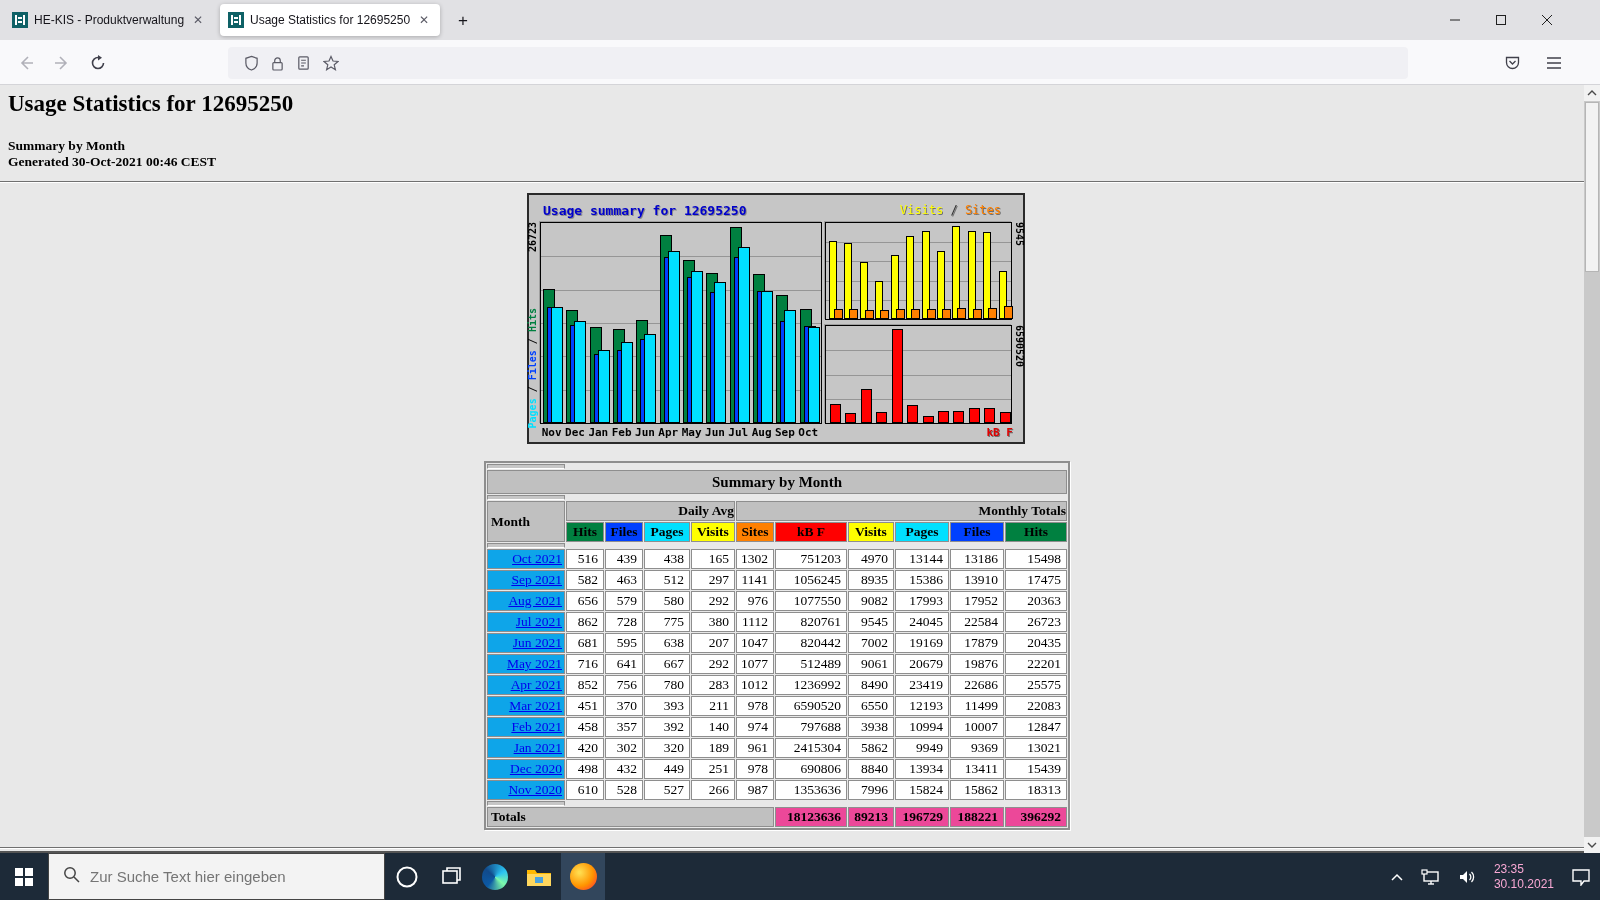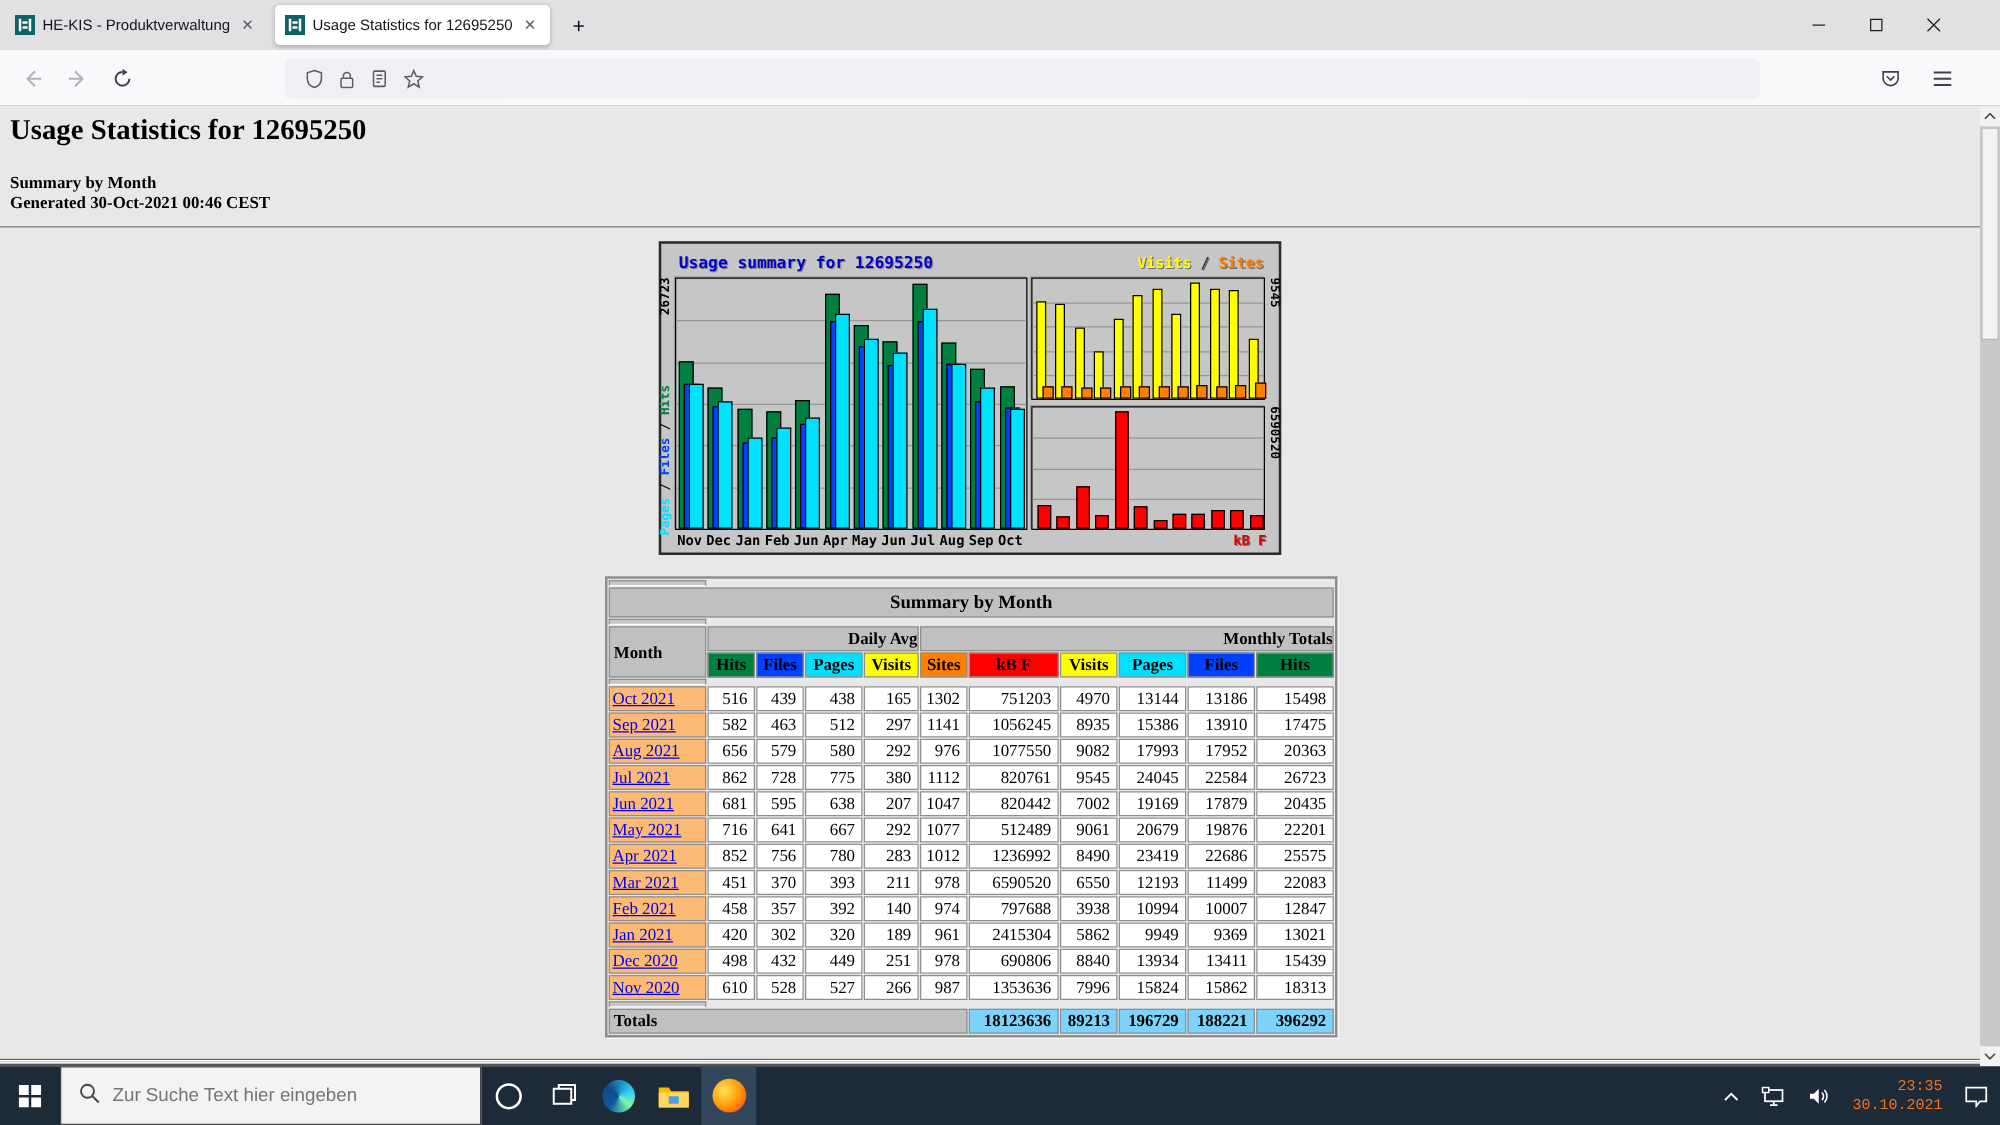"Visits / Sites" #chart-legend { font-weight: bold -> normal; right: 12px -> 22px }
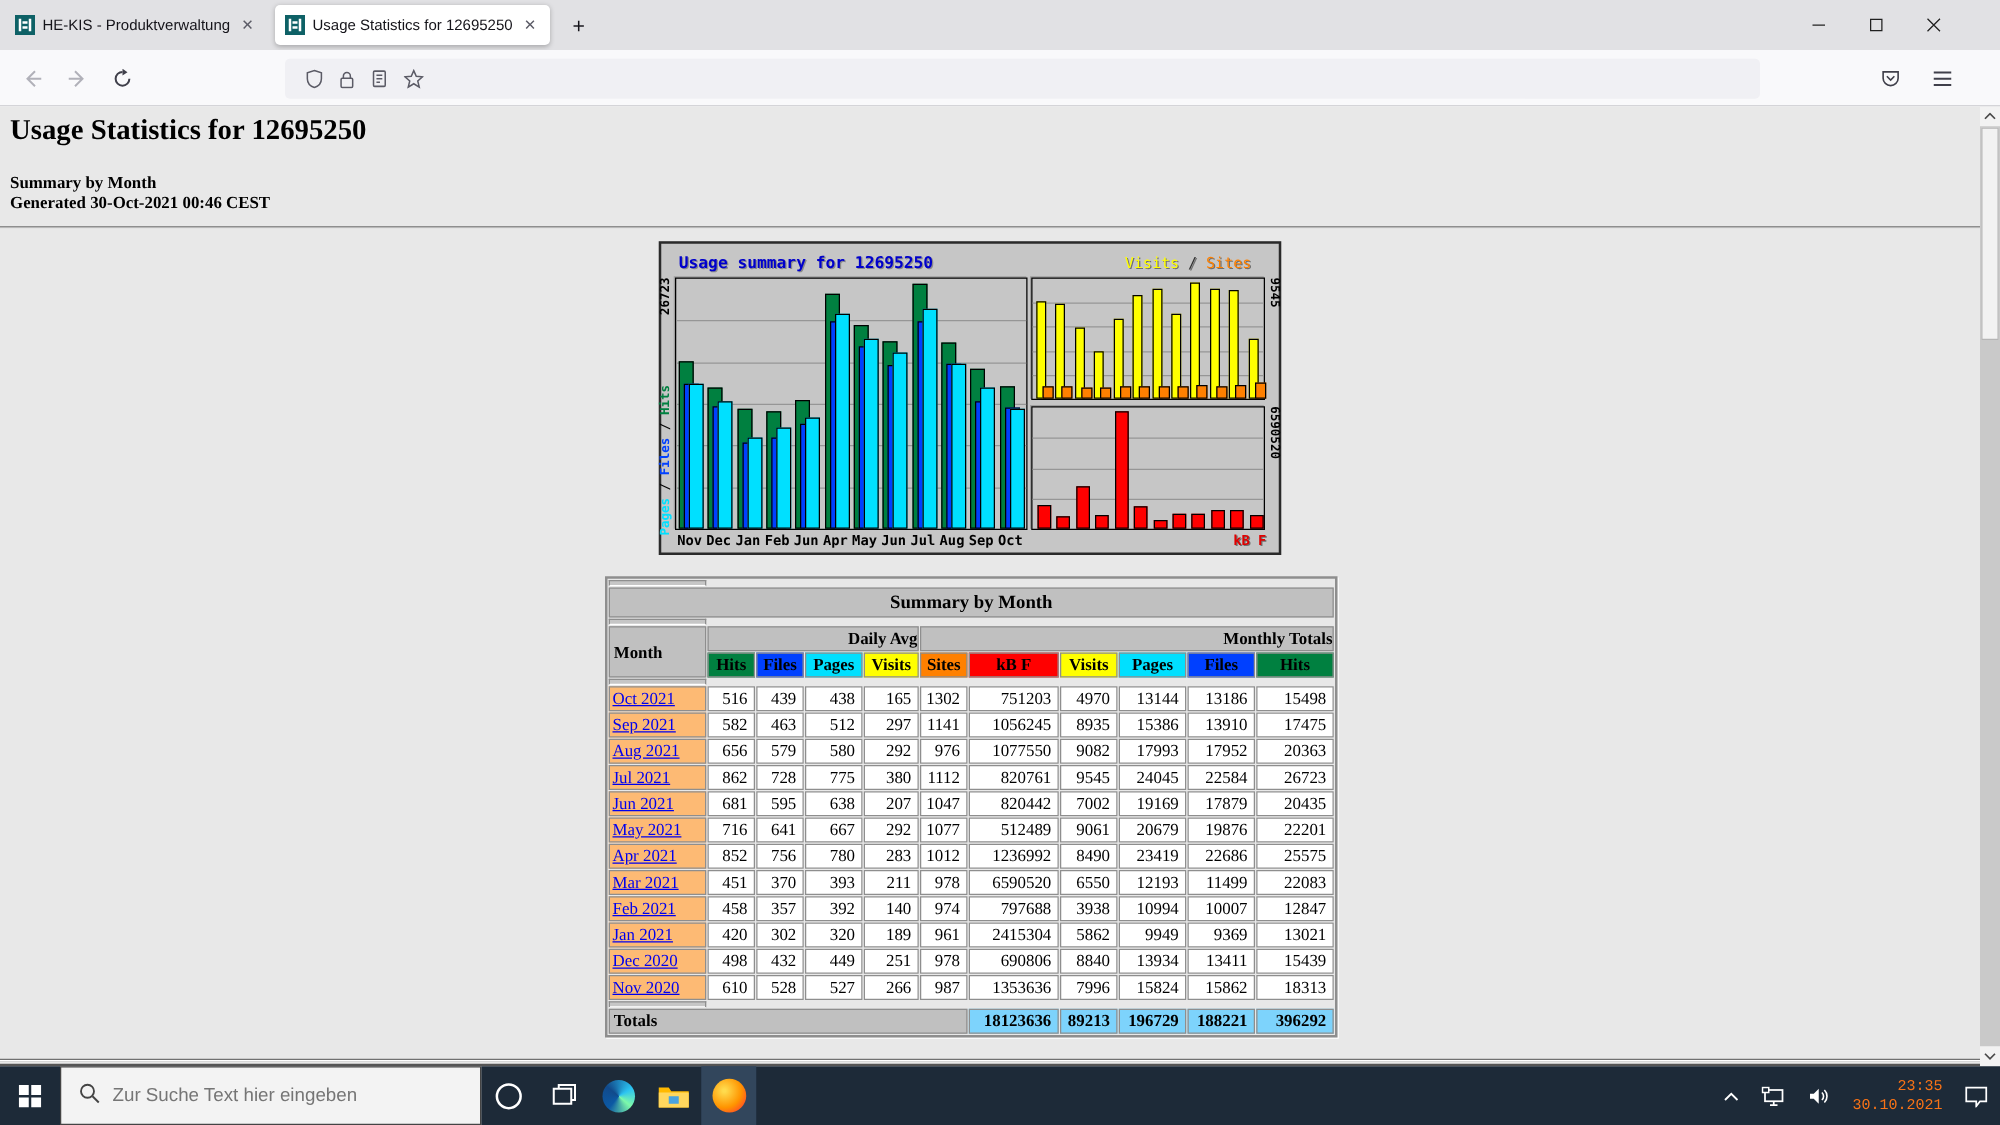"Oct 2021" #summary-table .mon { background: #fdba74 -> #0ea5e9; text-align: left -> right }
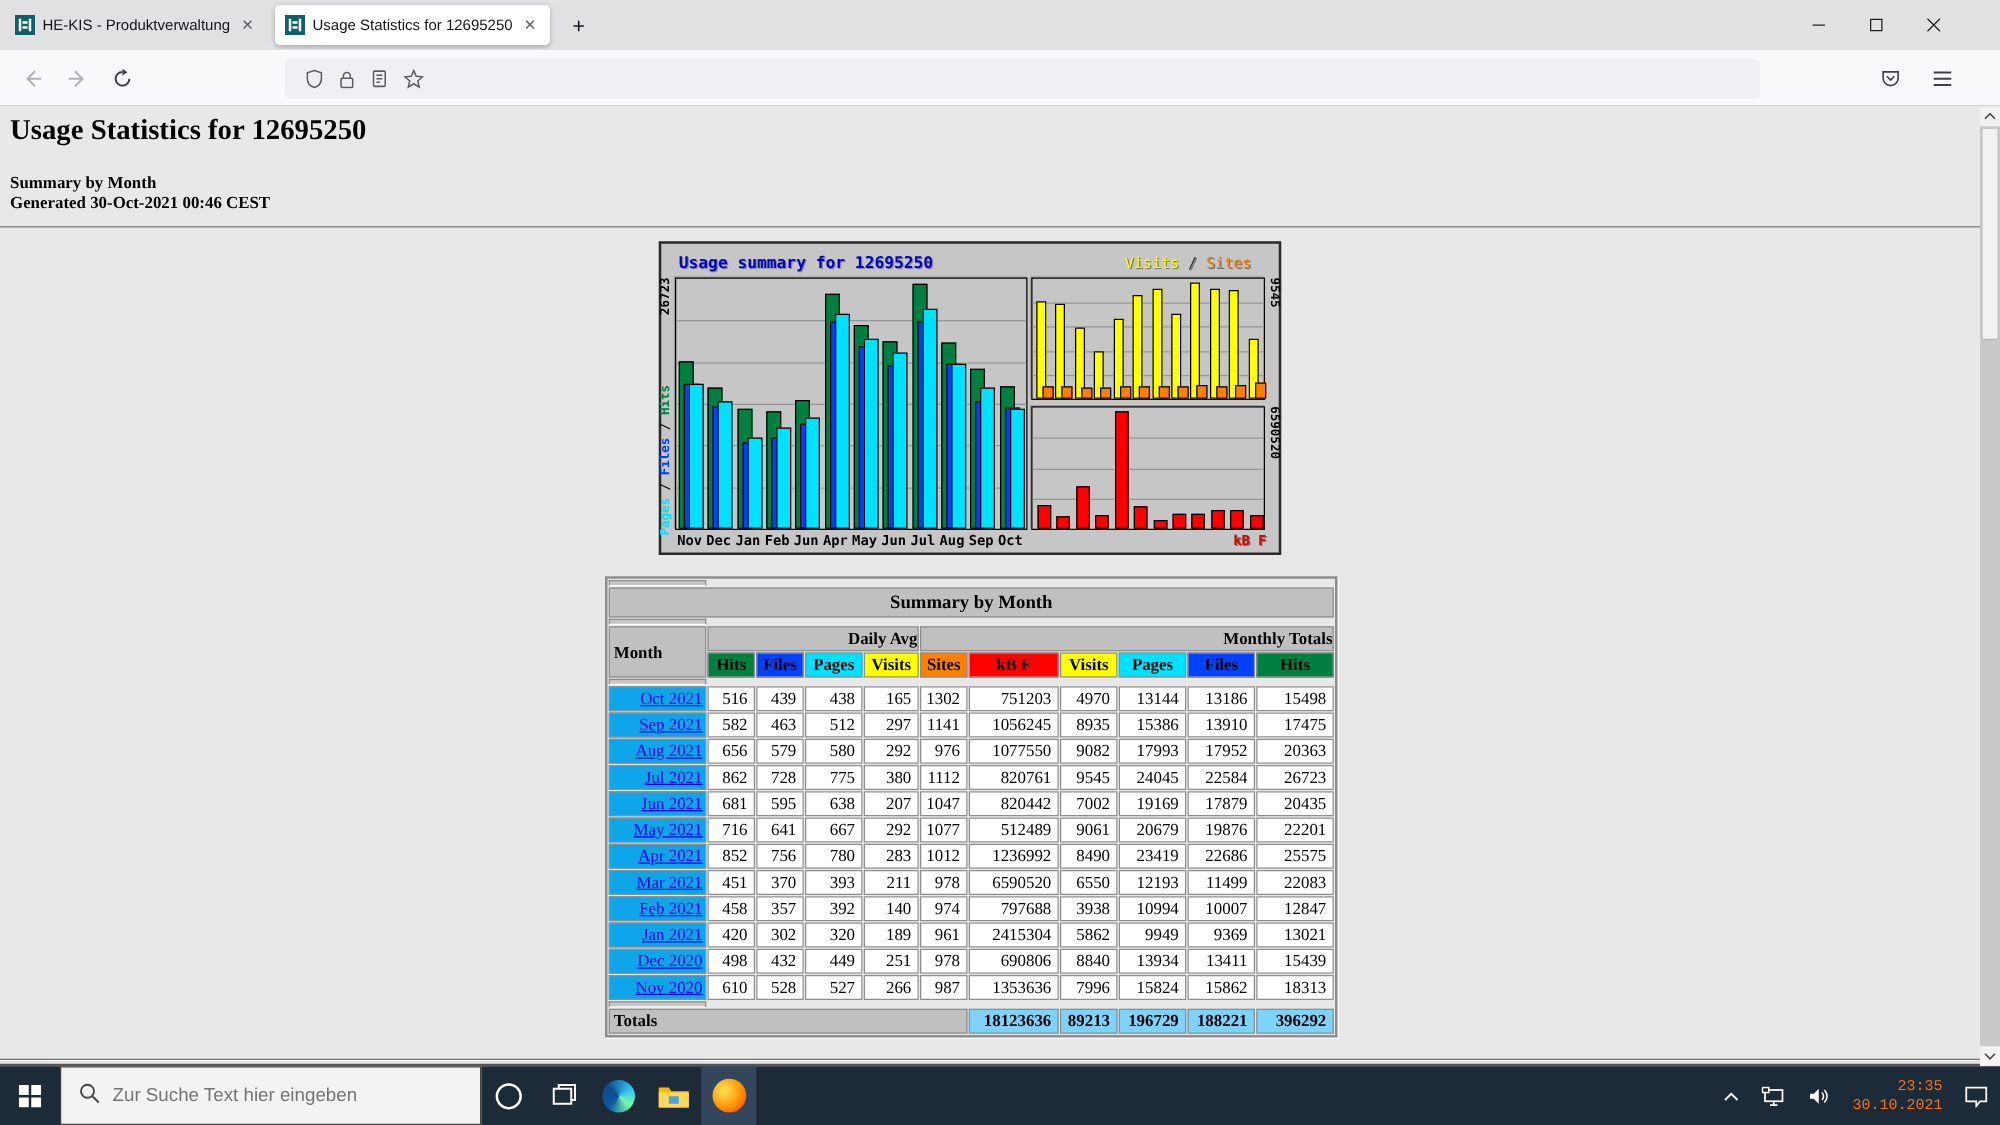"18123636" #summary-table .tot { background: #7dd3fc -> #ec4899 }
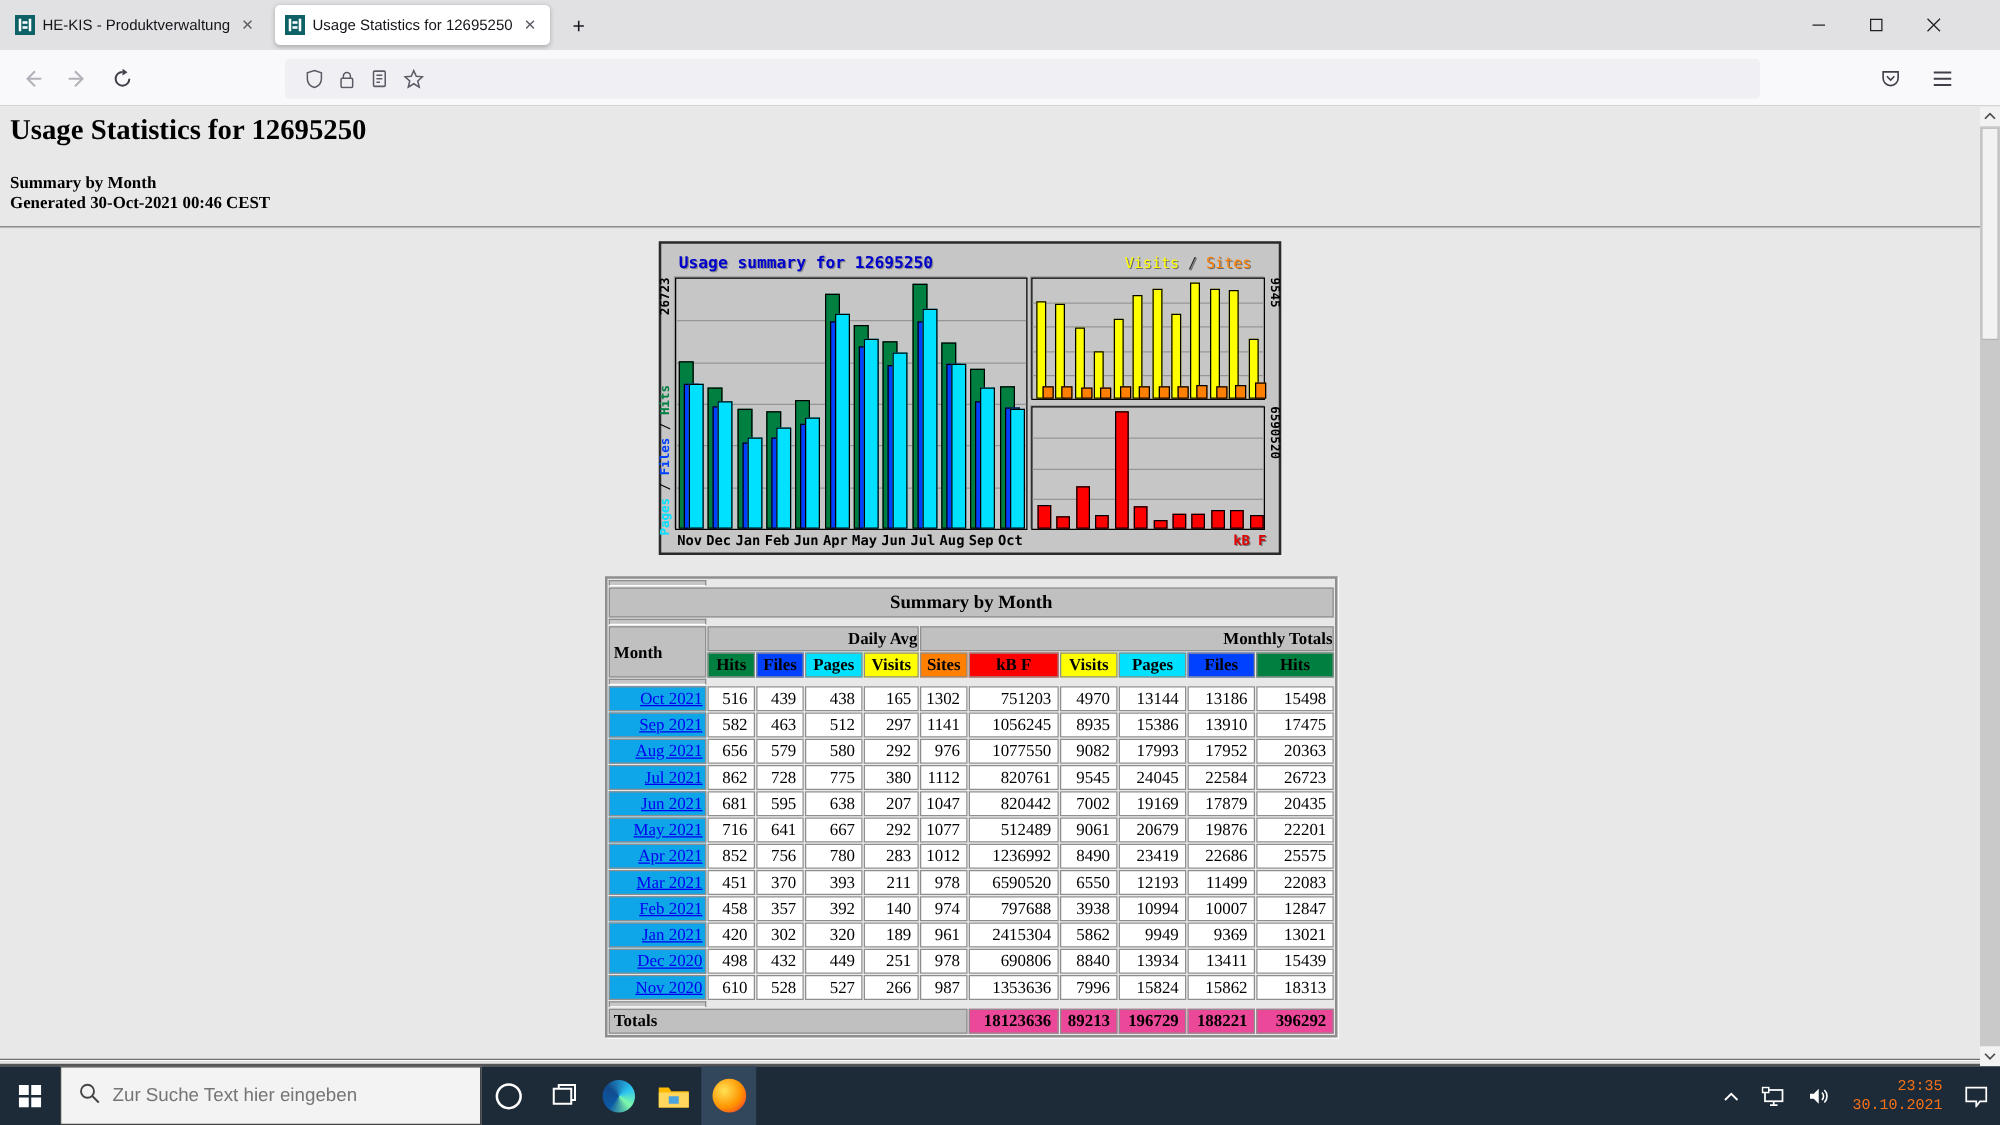"23:35" #clock { color: #f97316 -> #f9a8d4; font-family: Liberation Mono, monospace -> none; text-align: right -> left }
